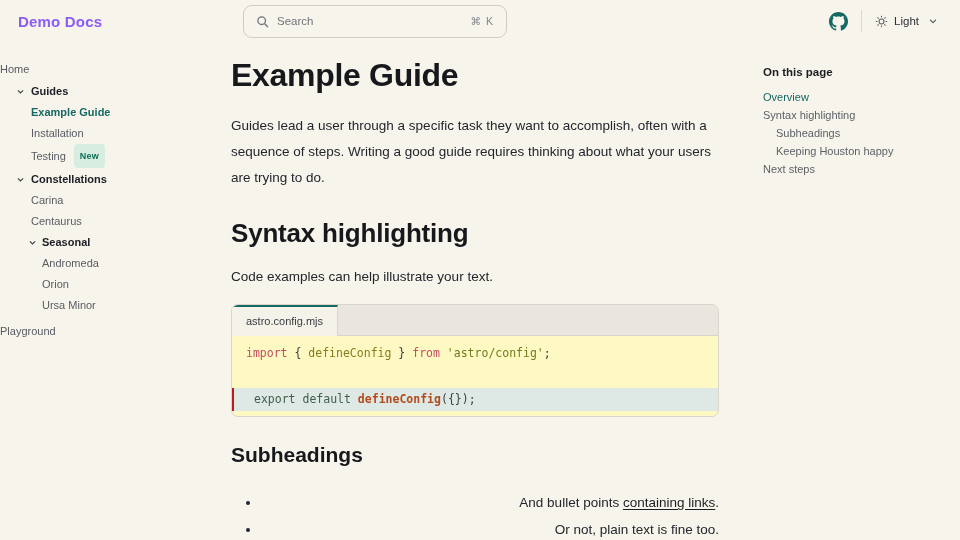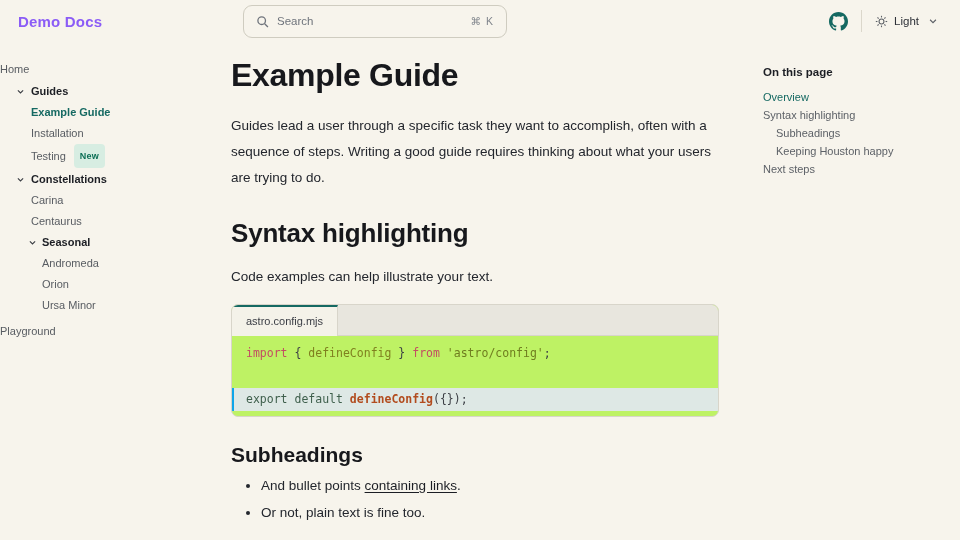"astro.config.mjs" .codeblock { background: #bef264 -> #fef9c3 }
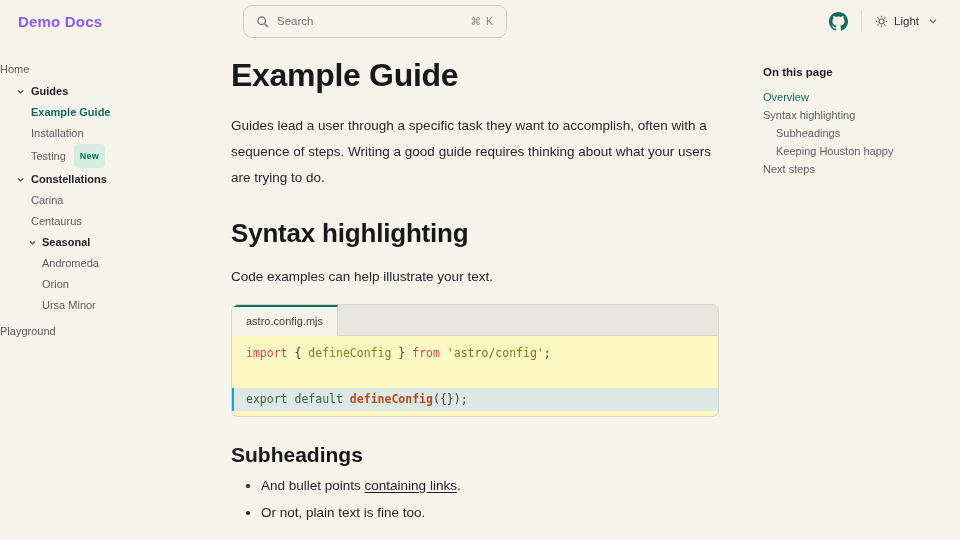"export default defineConfig({});" .cline.hl { border-left: 2px solid #0ea5e9 -> 2px solid #b91c1c; padding-left: 12px -> 20px }
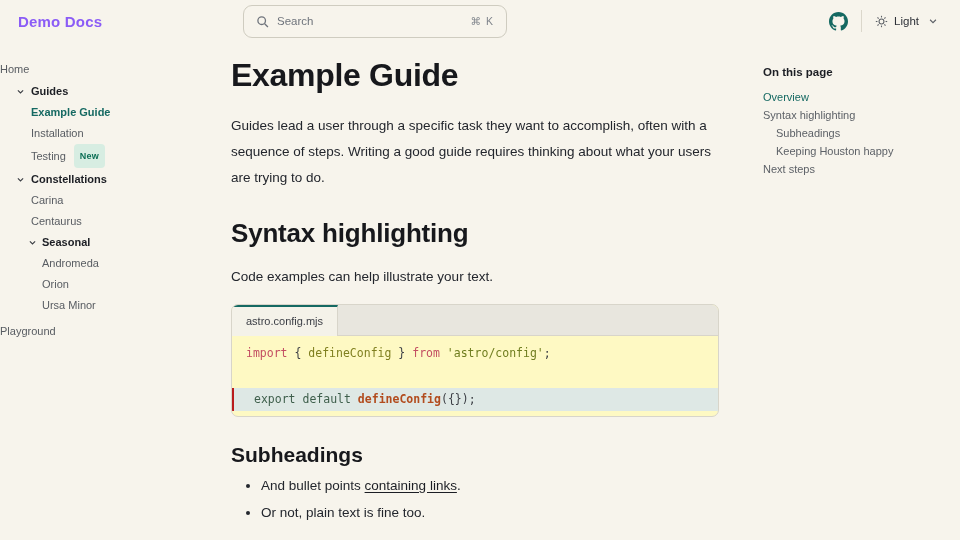"And bullet points containing links." .bullets { margin-top: 10px -> 27px; text-align: none -> right }
